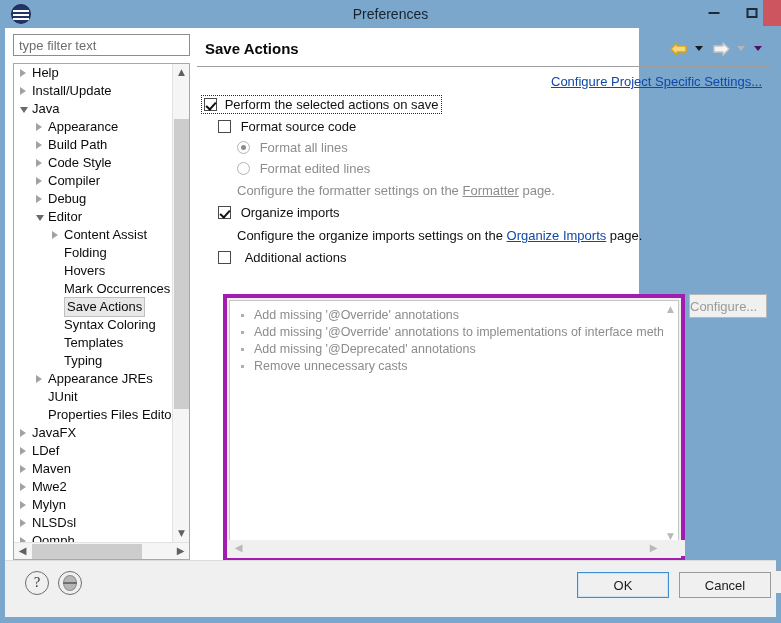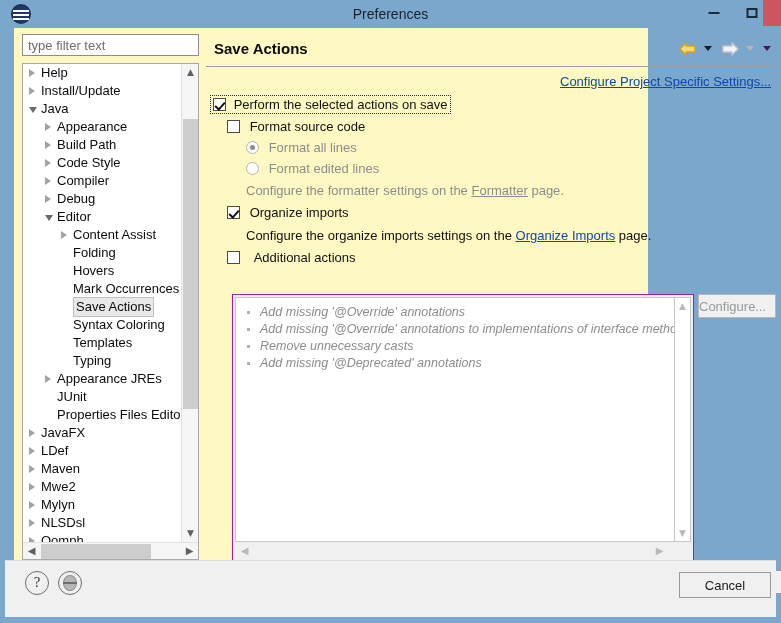"type filter text" .dialog-body { background: #fef9c3 -> #ffffff; left: 14px -> 5px }
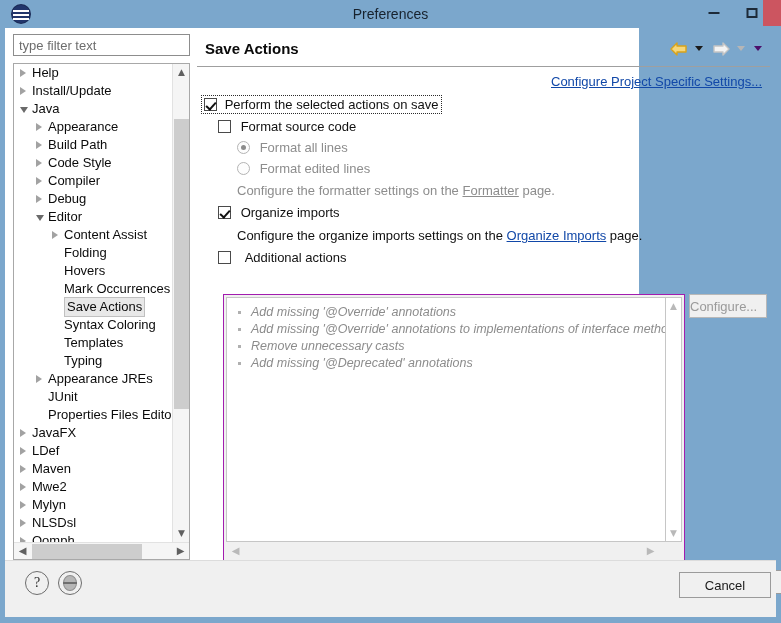"Add missing '@Override' annotations" .listbox-wrap { border: 1px solid #a21caf -> 4px solid #a21caf; font-style: italic -> none }
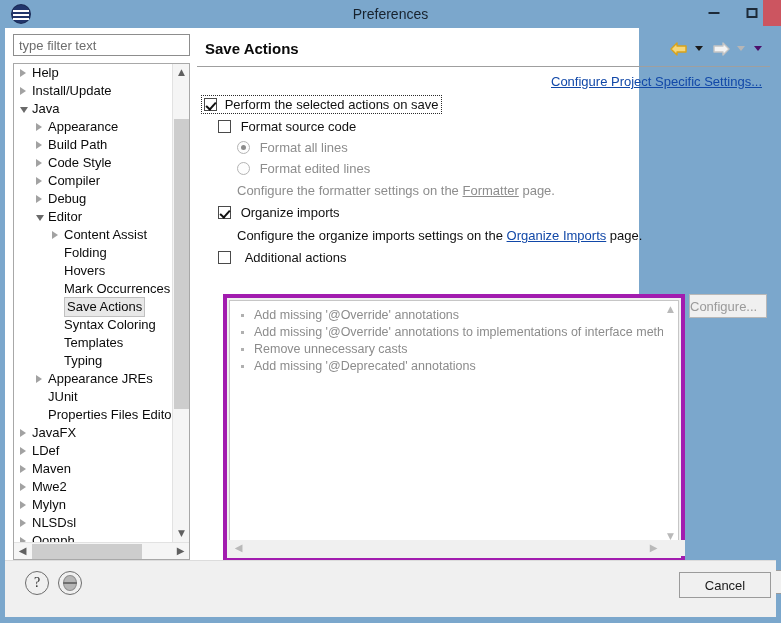"Remove unnecessary casts" li { order: before "Add missing '@Deprecated' annotations" -> after "Add missing '@Deprecated' annotations" }
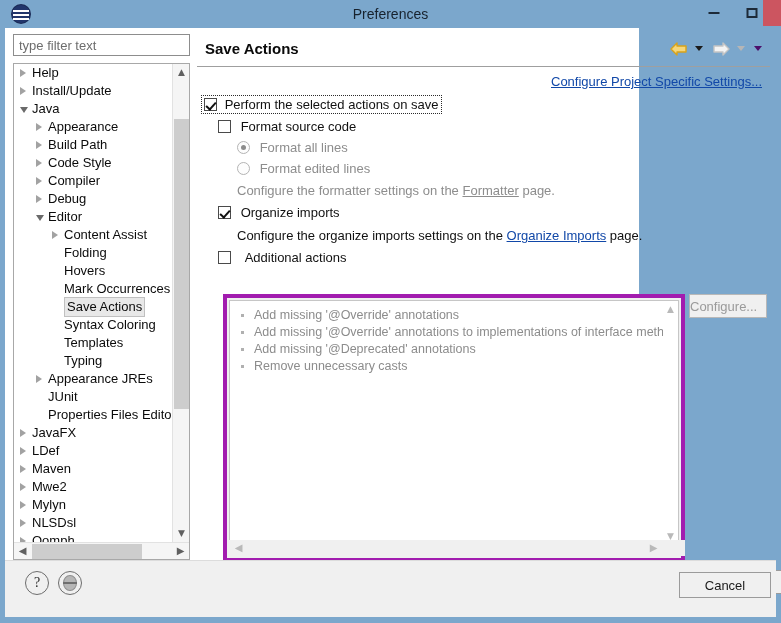"OK" button.btn-ok { html: none -> <button>OK</button> }
